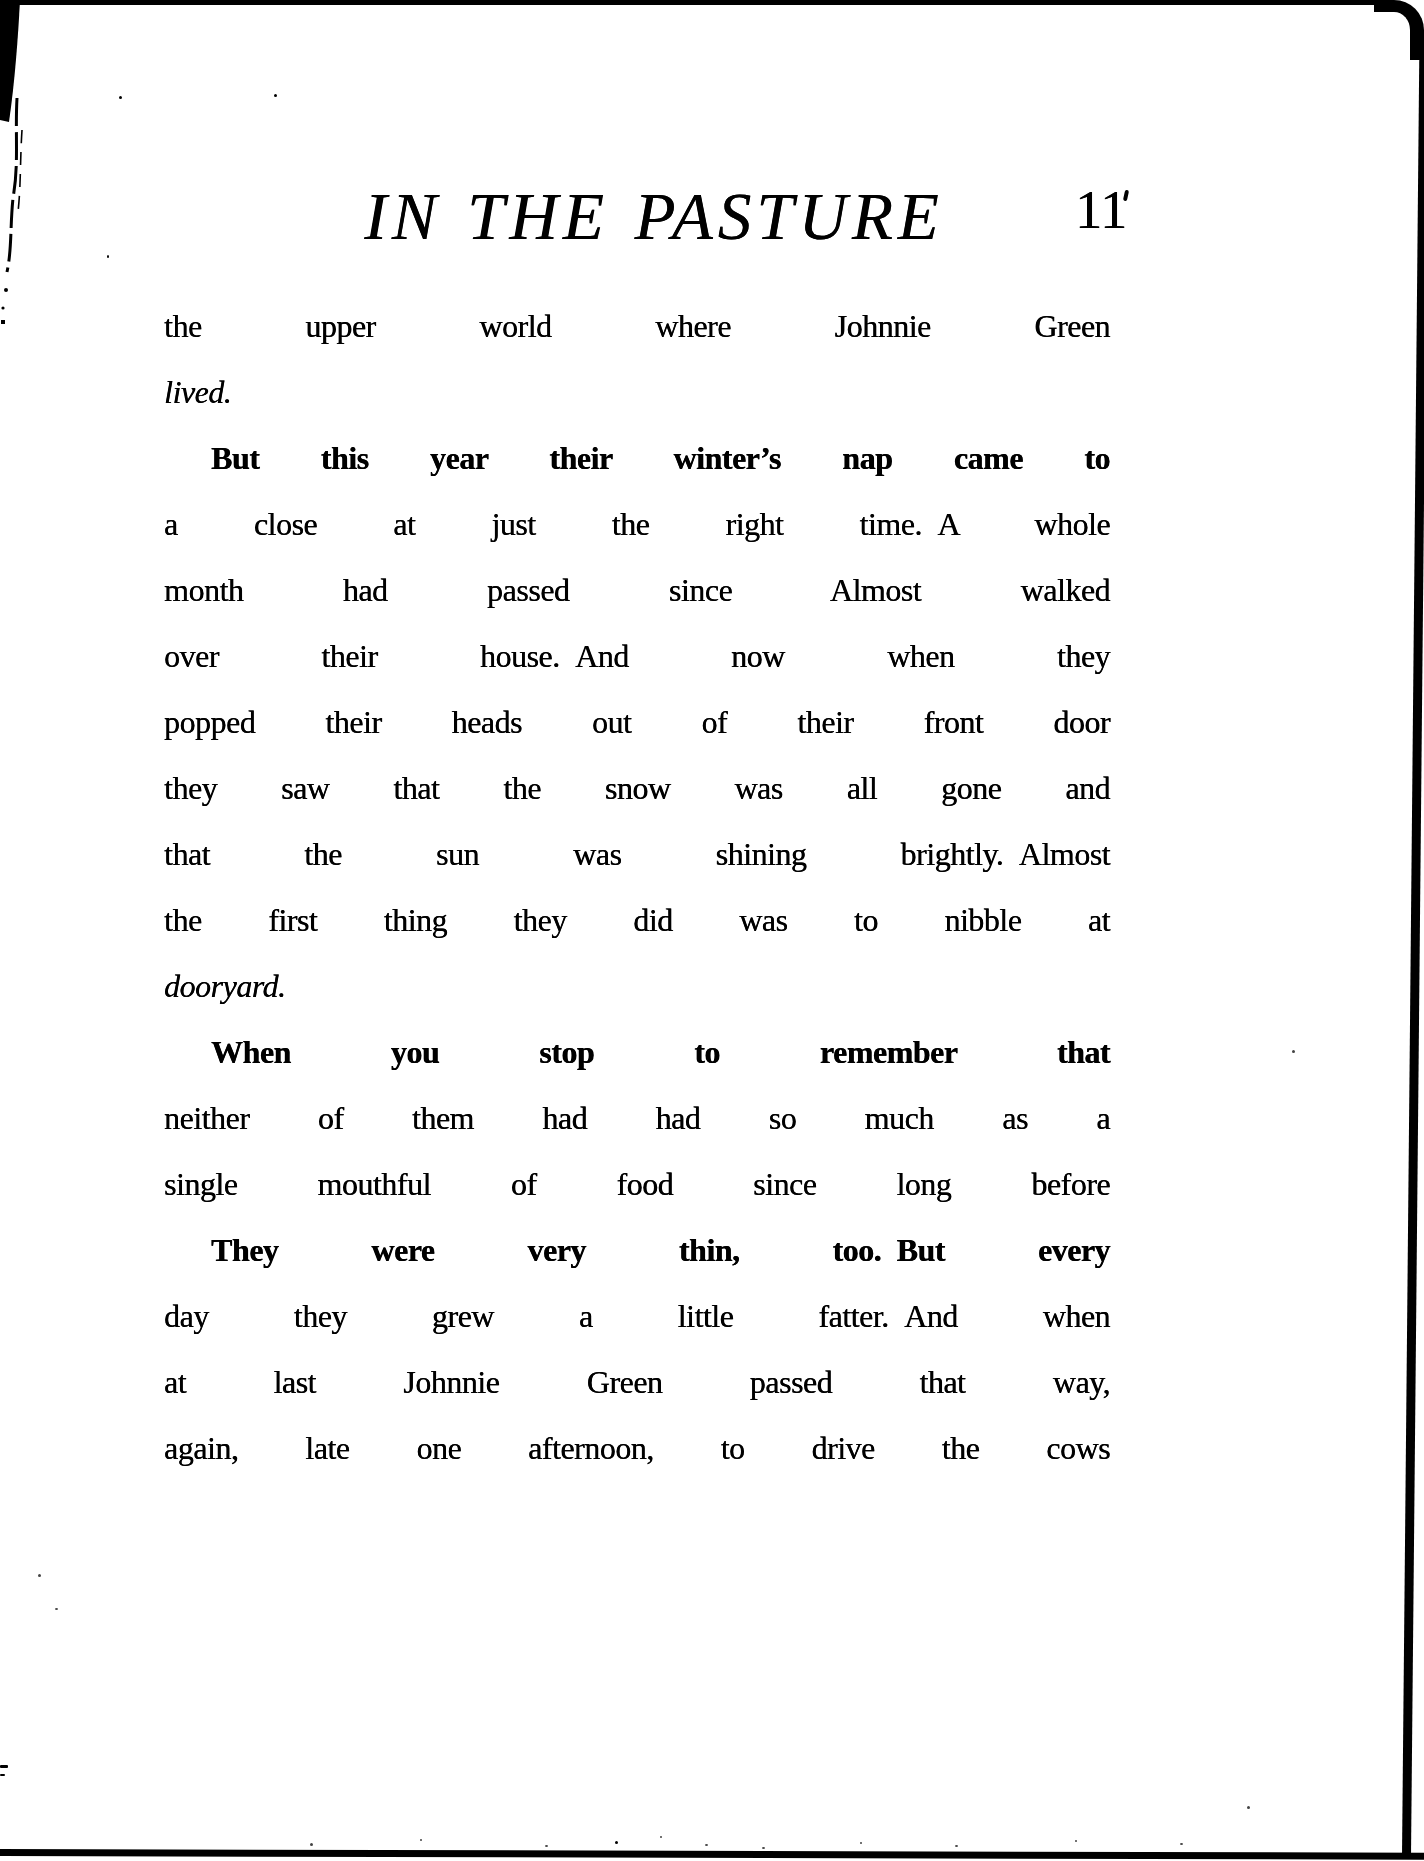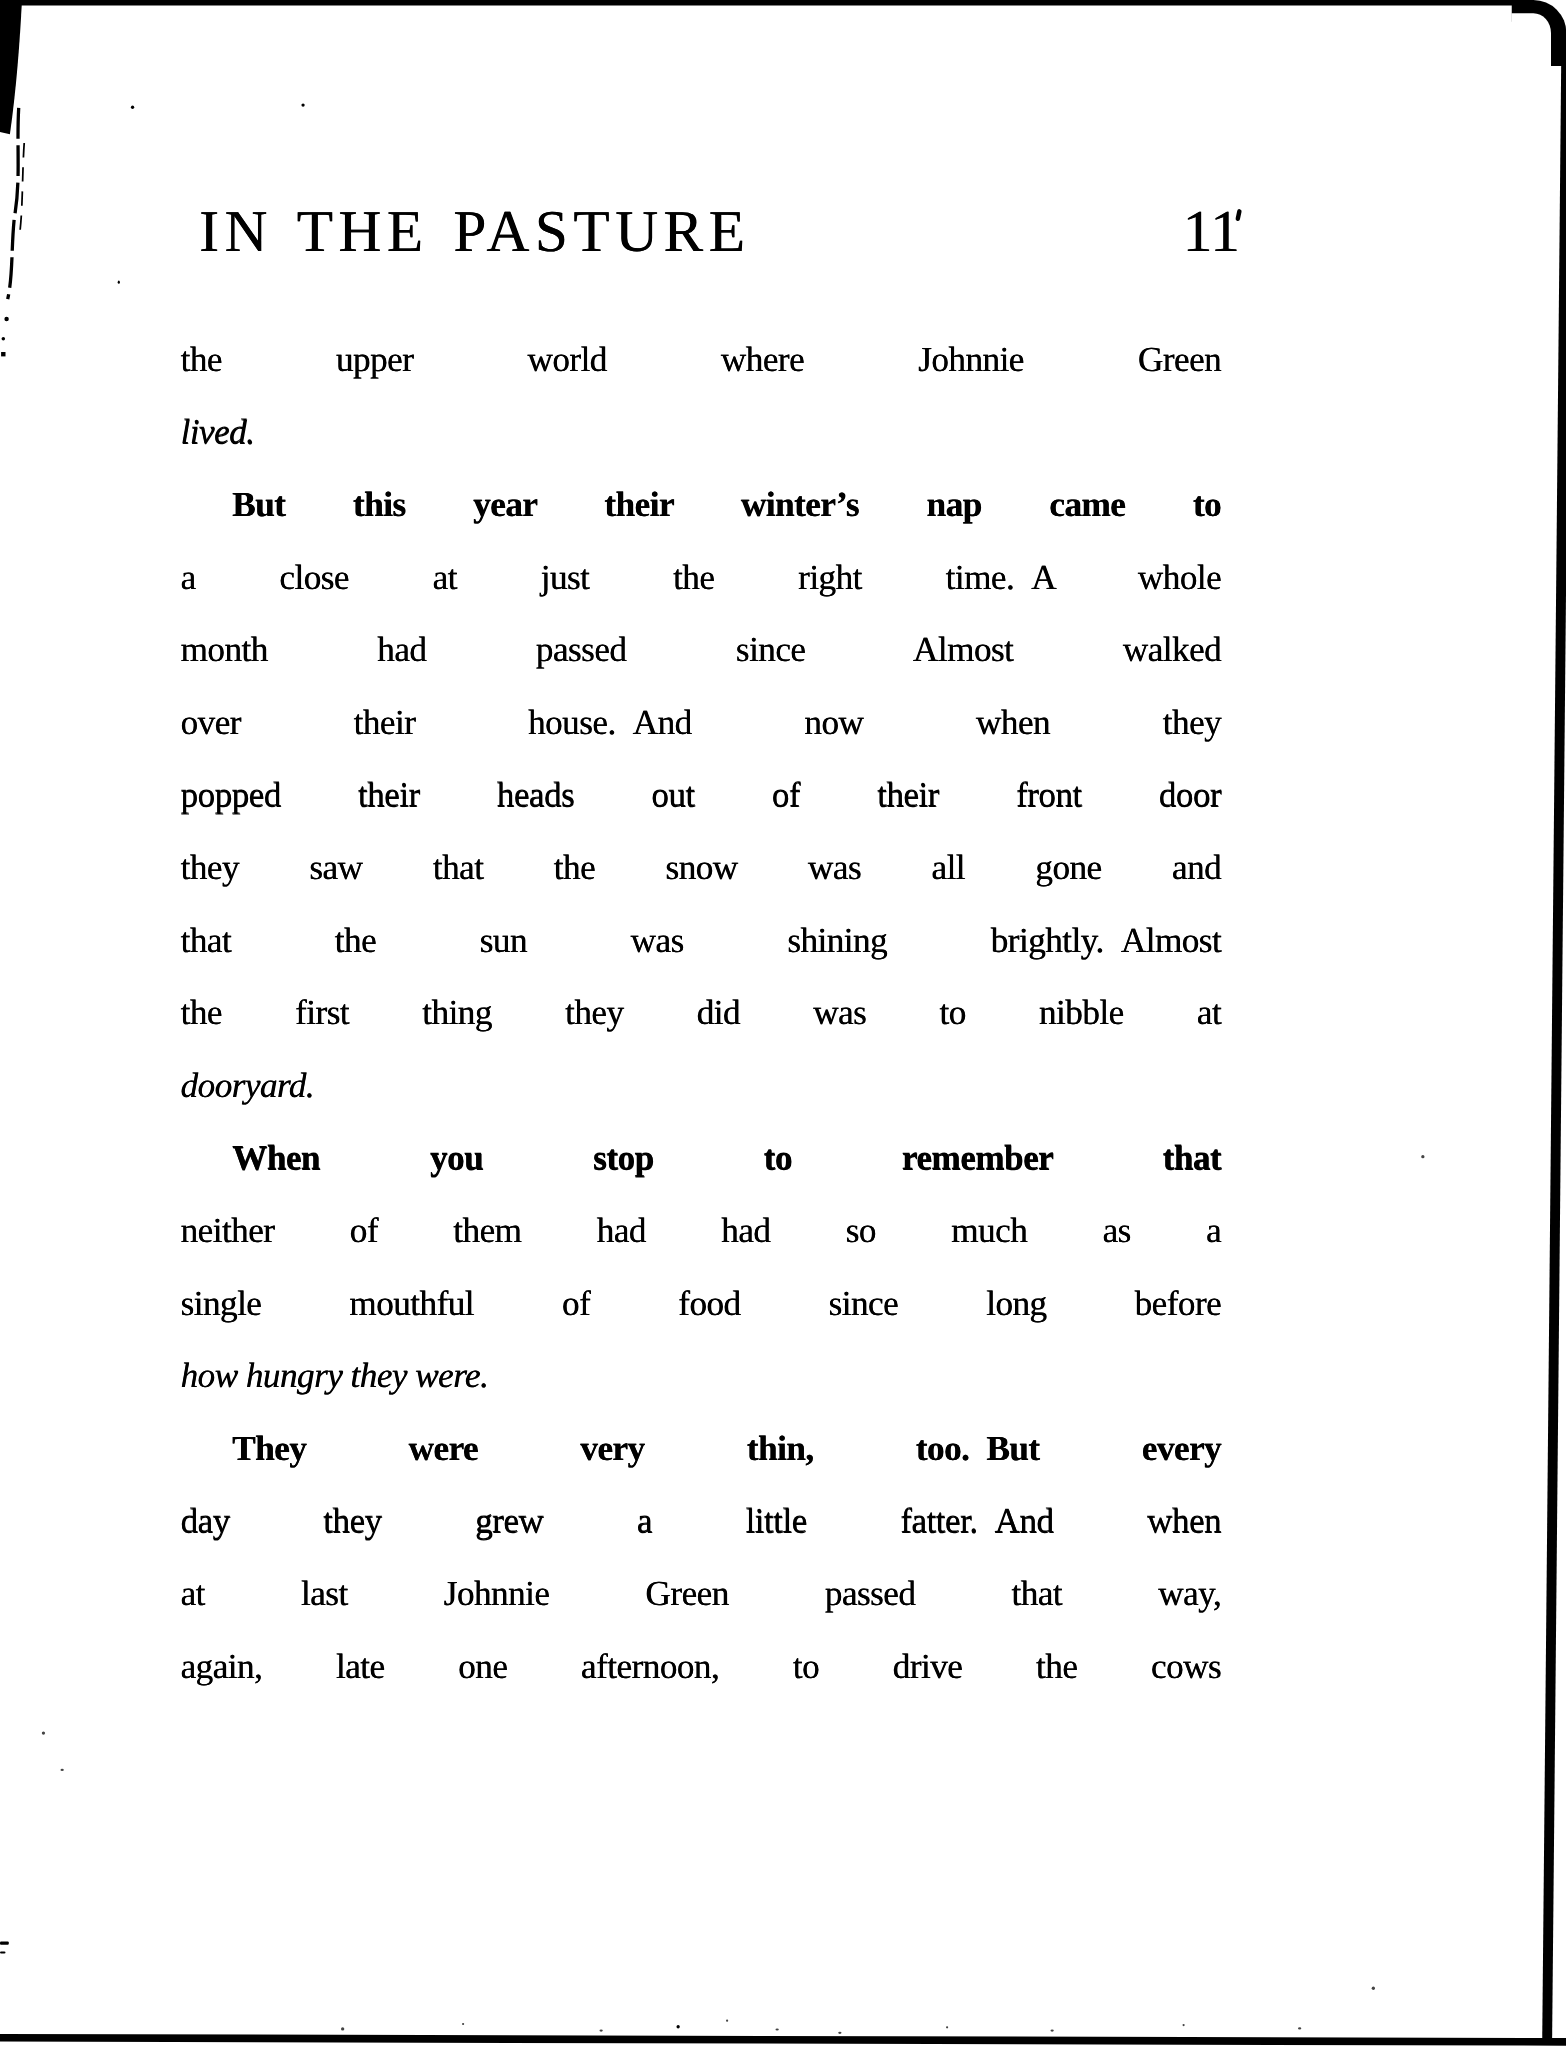"IN THE PASTURE" .head-title { font-size: 54px -> 67px; font-style: none -> italic; text-align: left -> center }
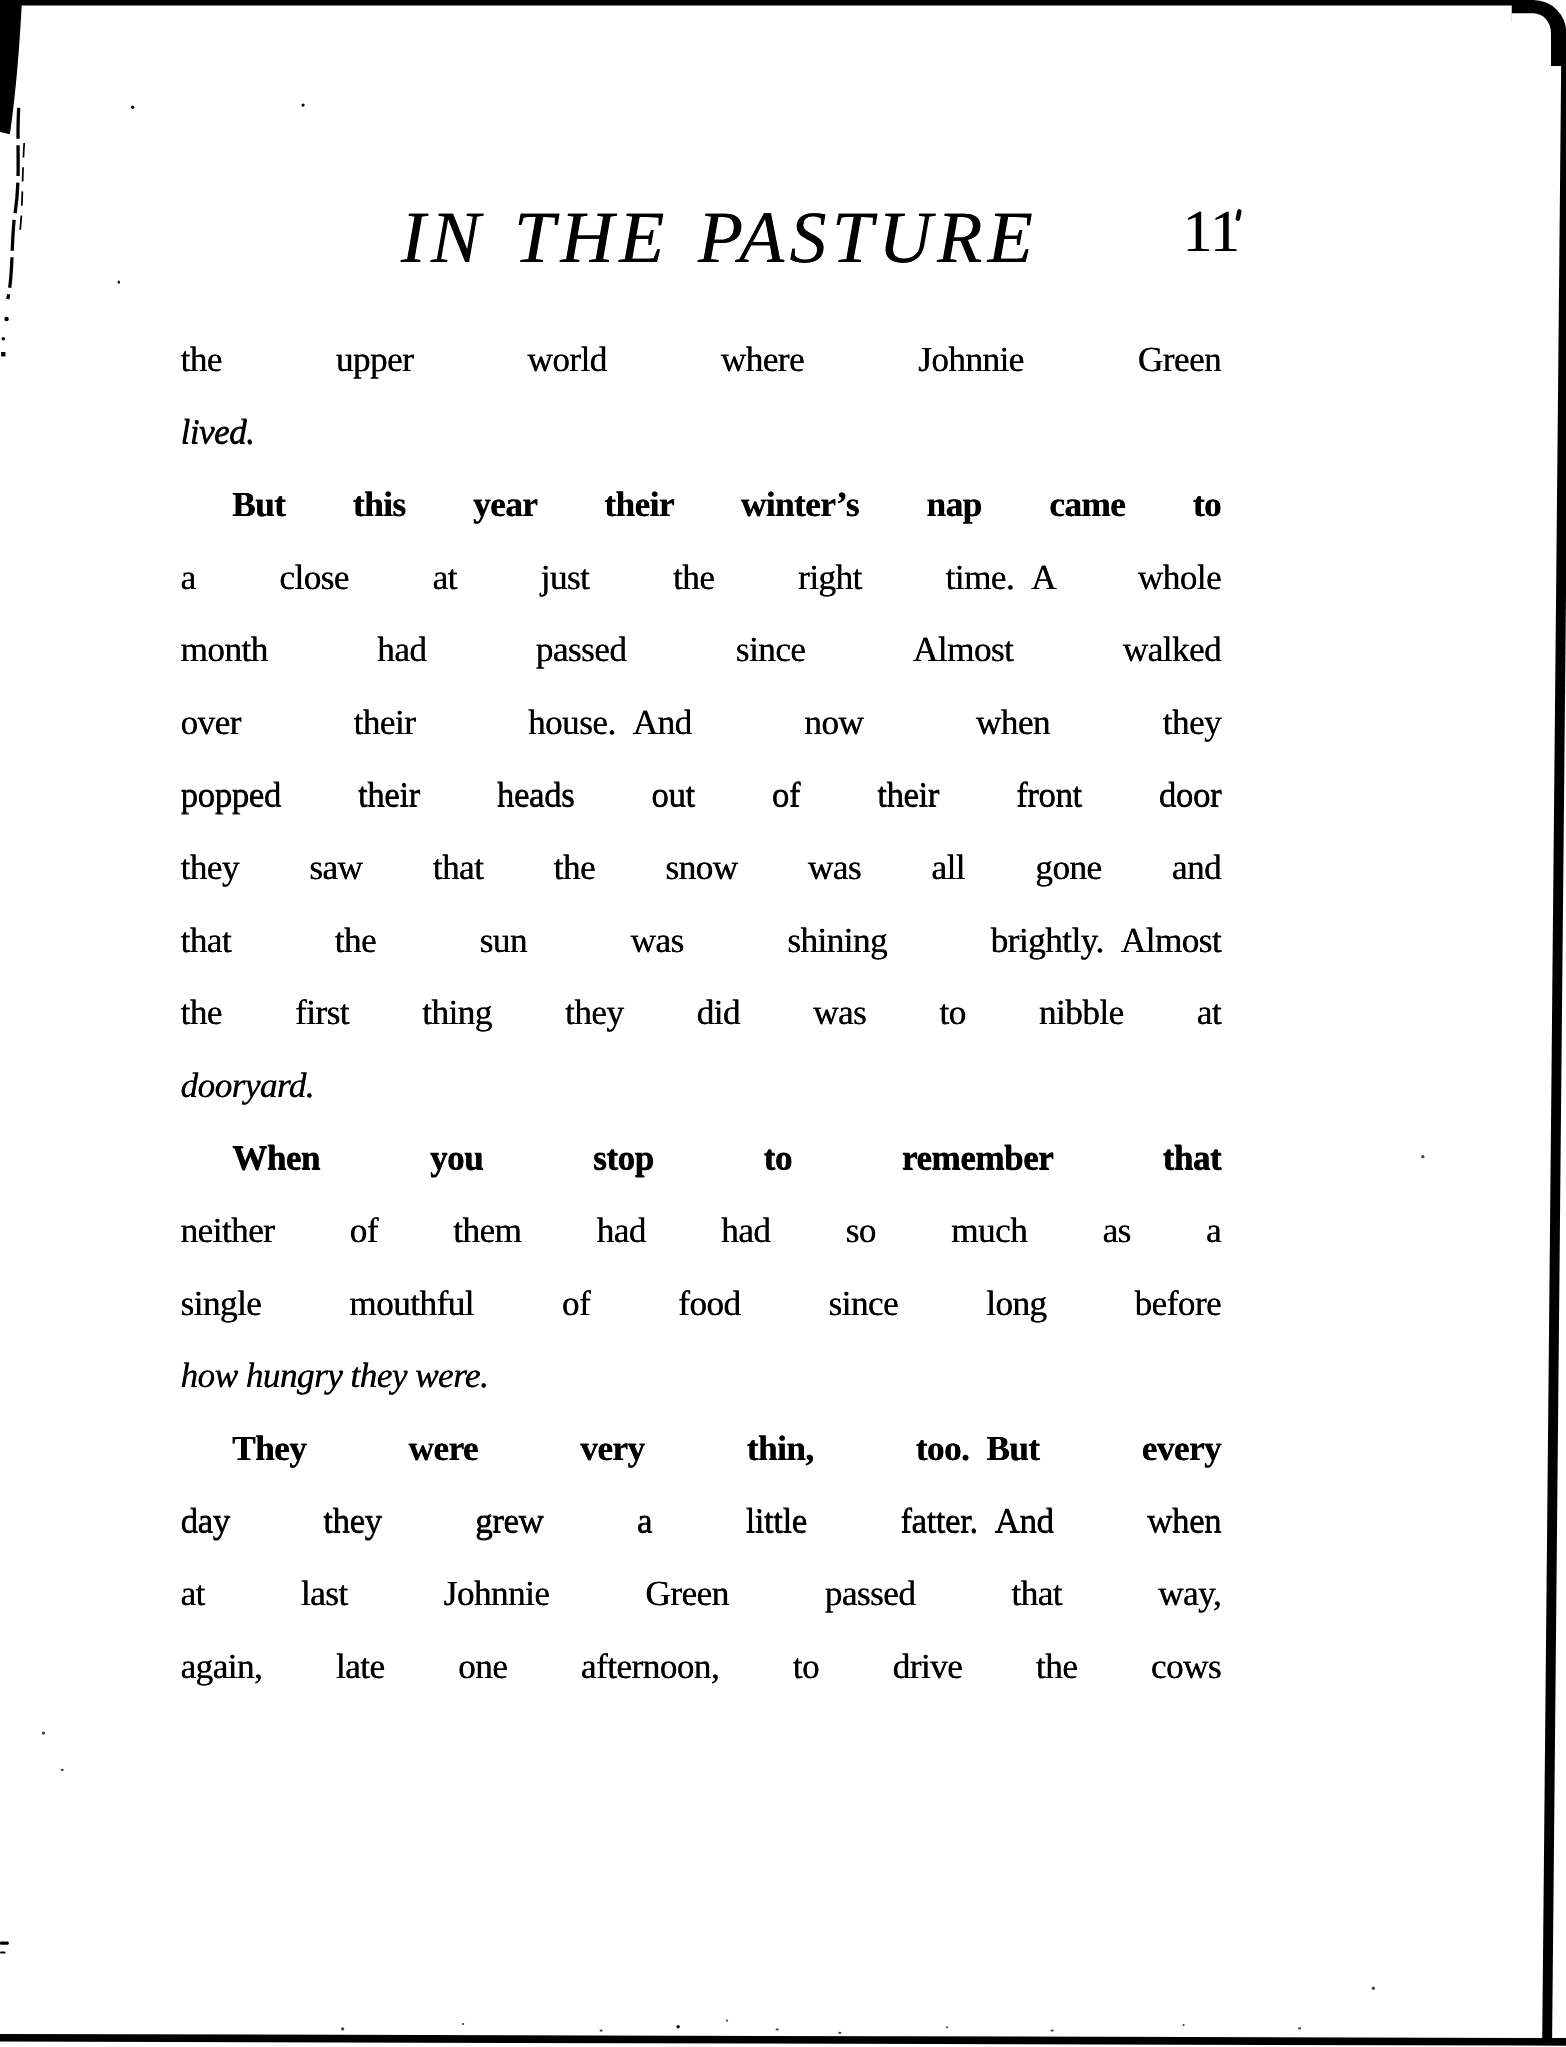"how hungry they were." div.ln { html: <div>how hungry they were.</div> -> none }
